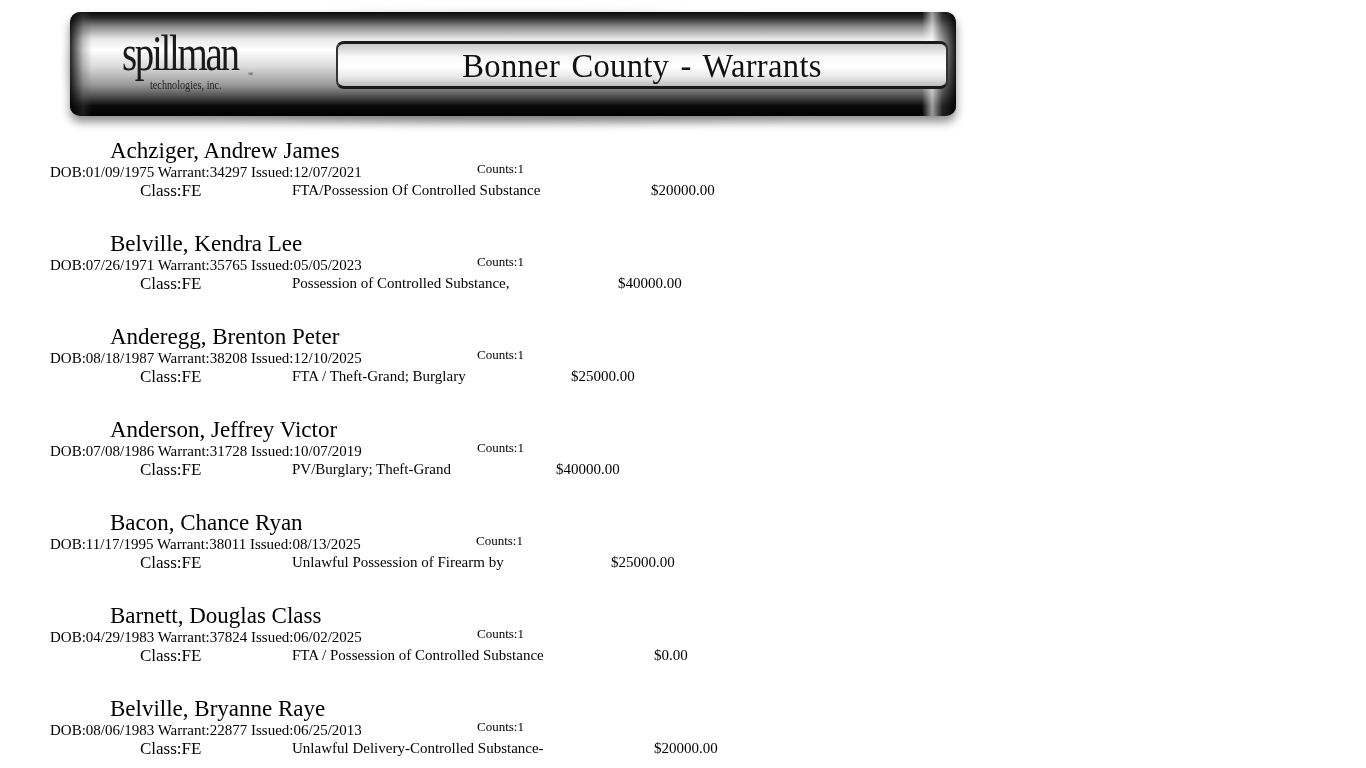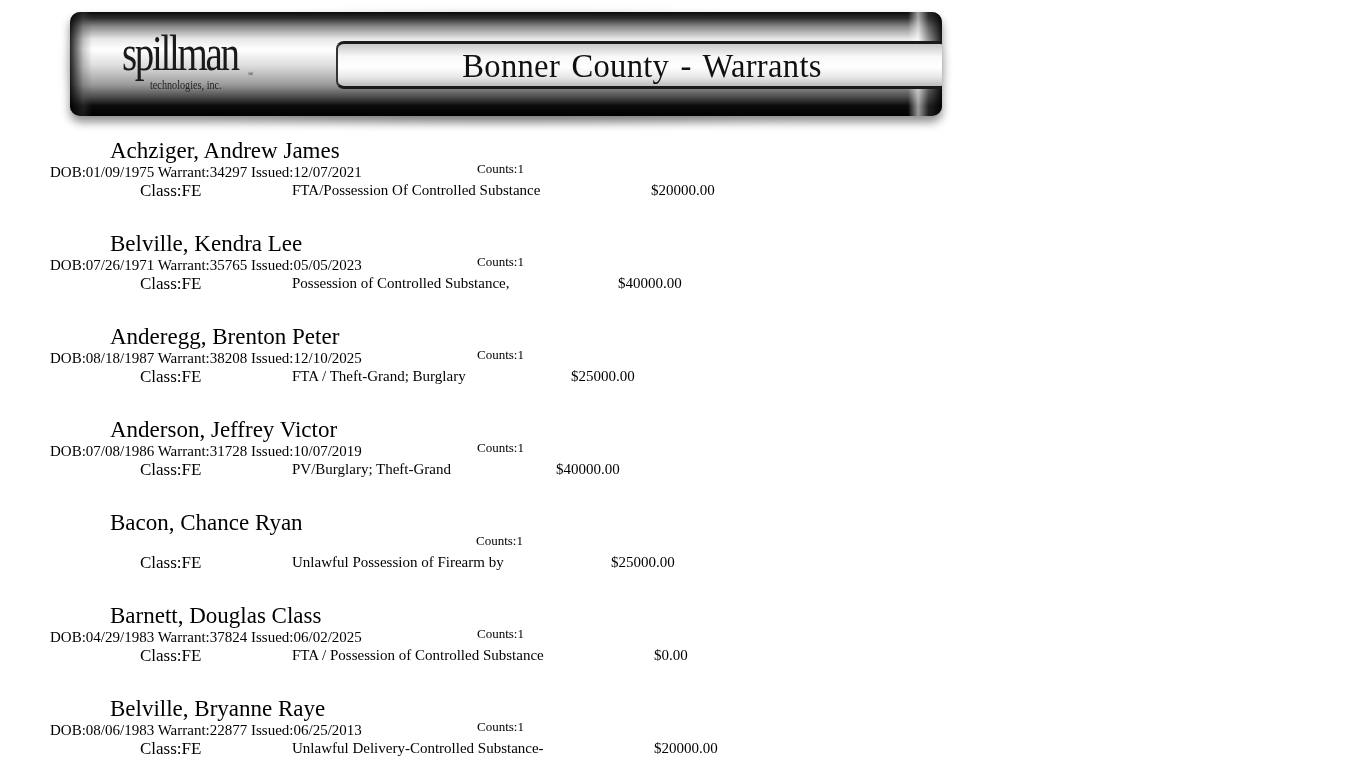"spillman" .banner { padding-left: none -> 14px }
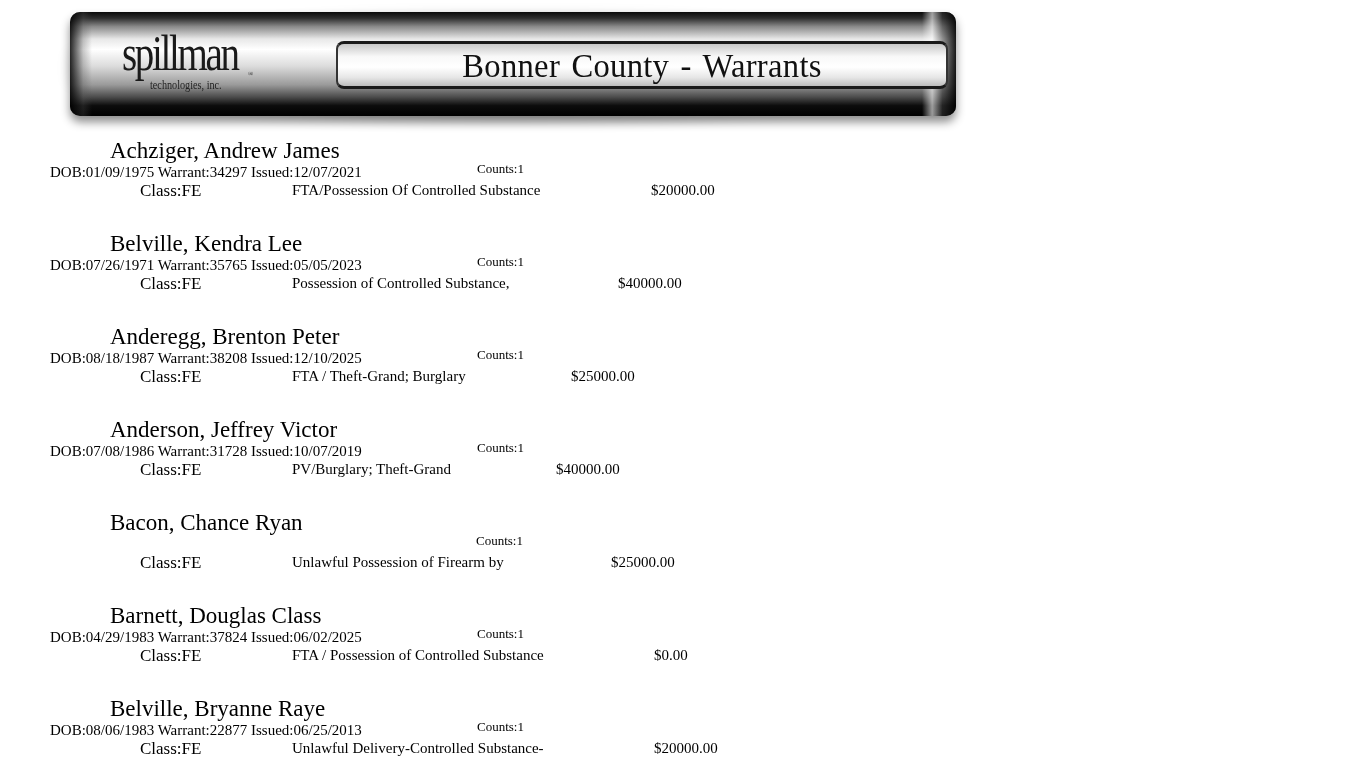"DOB:11/17/1995 Warrant:38011" div.rec-line1 { html: none -> <div>DOB:11/17/1995 Warrant:38011 Issued:08/13/2025</div> }
